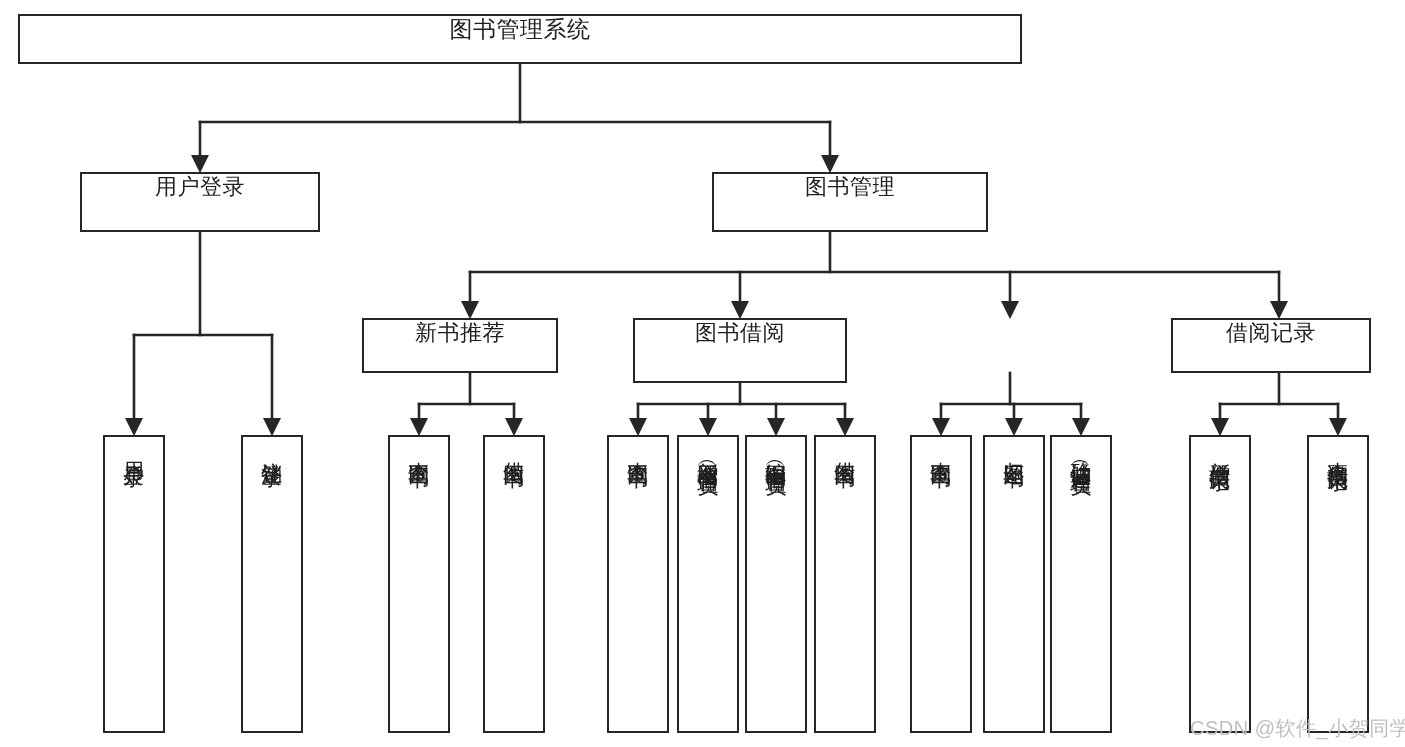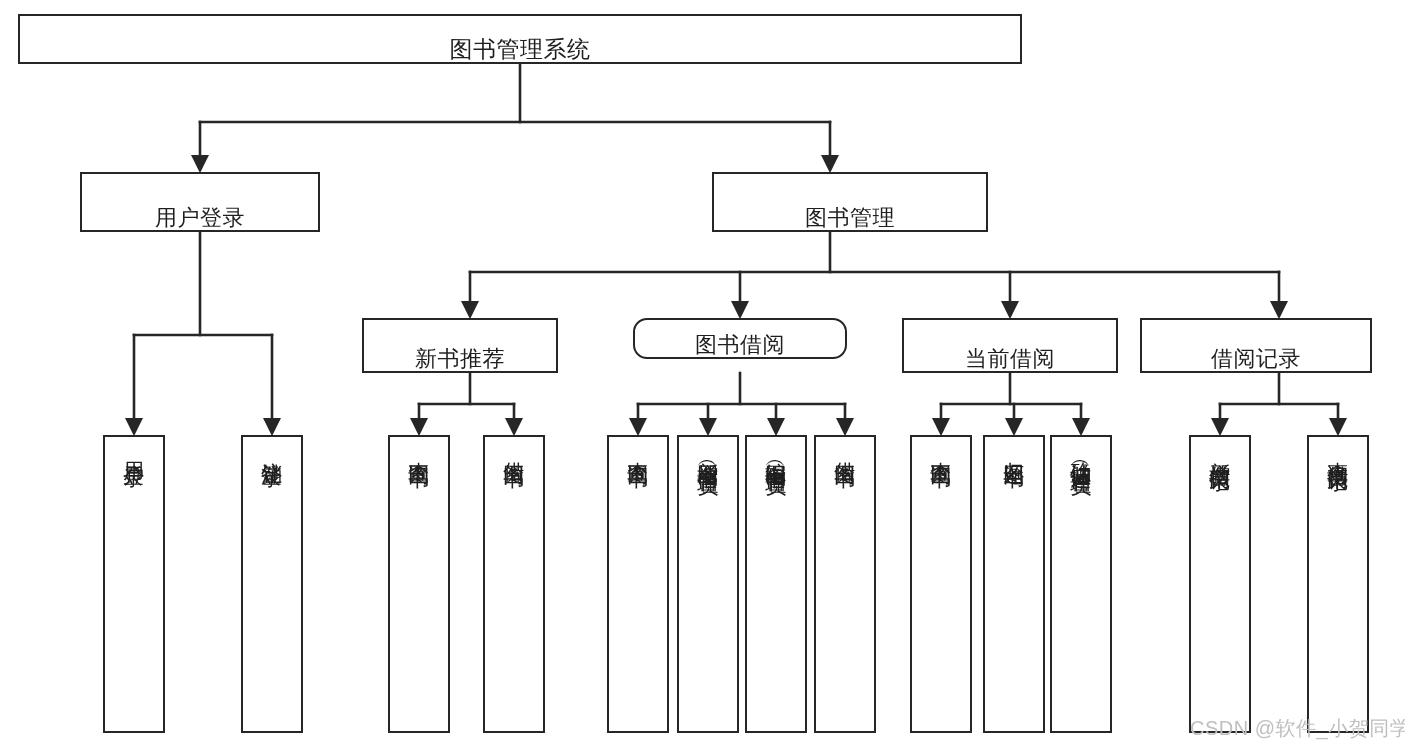"图书管理系统" .node { align-items: flex-end -> flex-start }
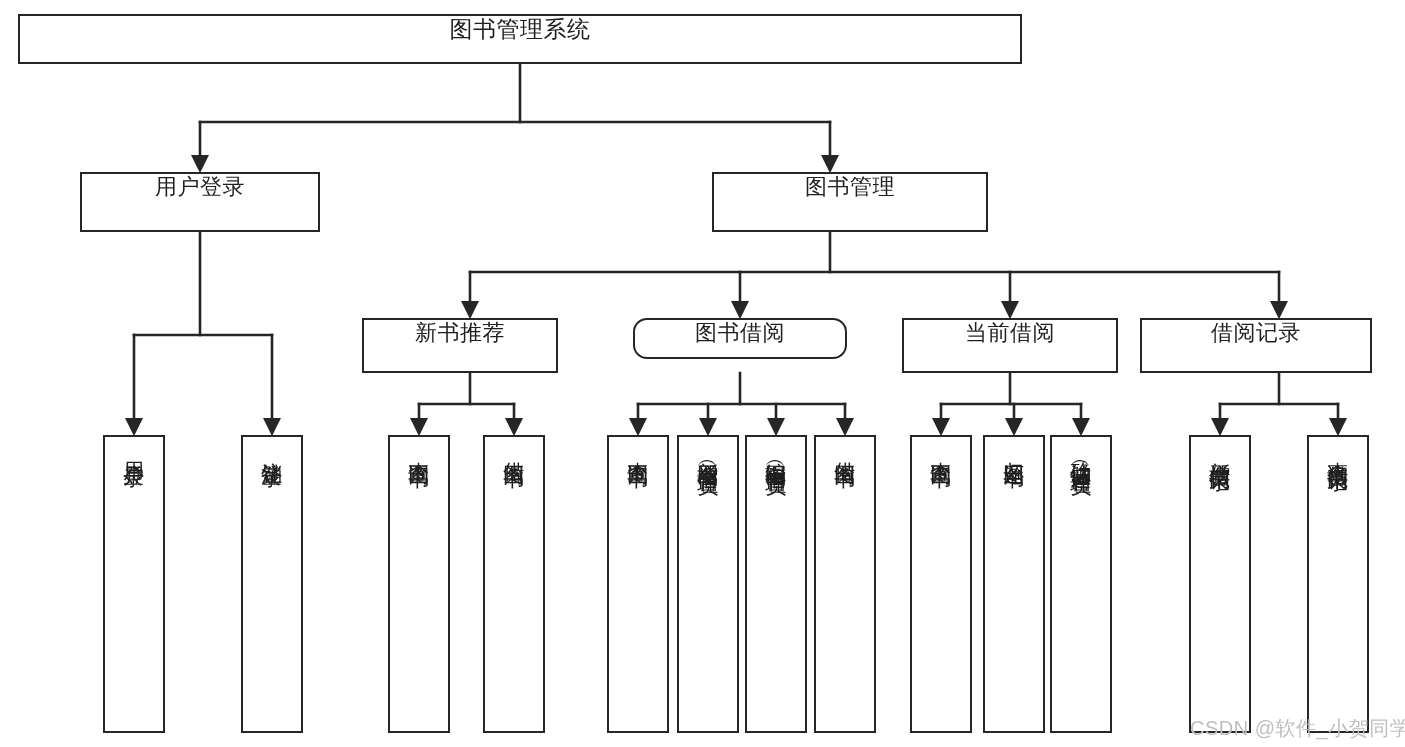"图书借阅" div.node { border-radius: 14px -> none; height: 41px -> 65px }
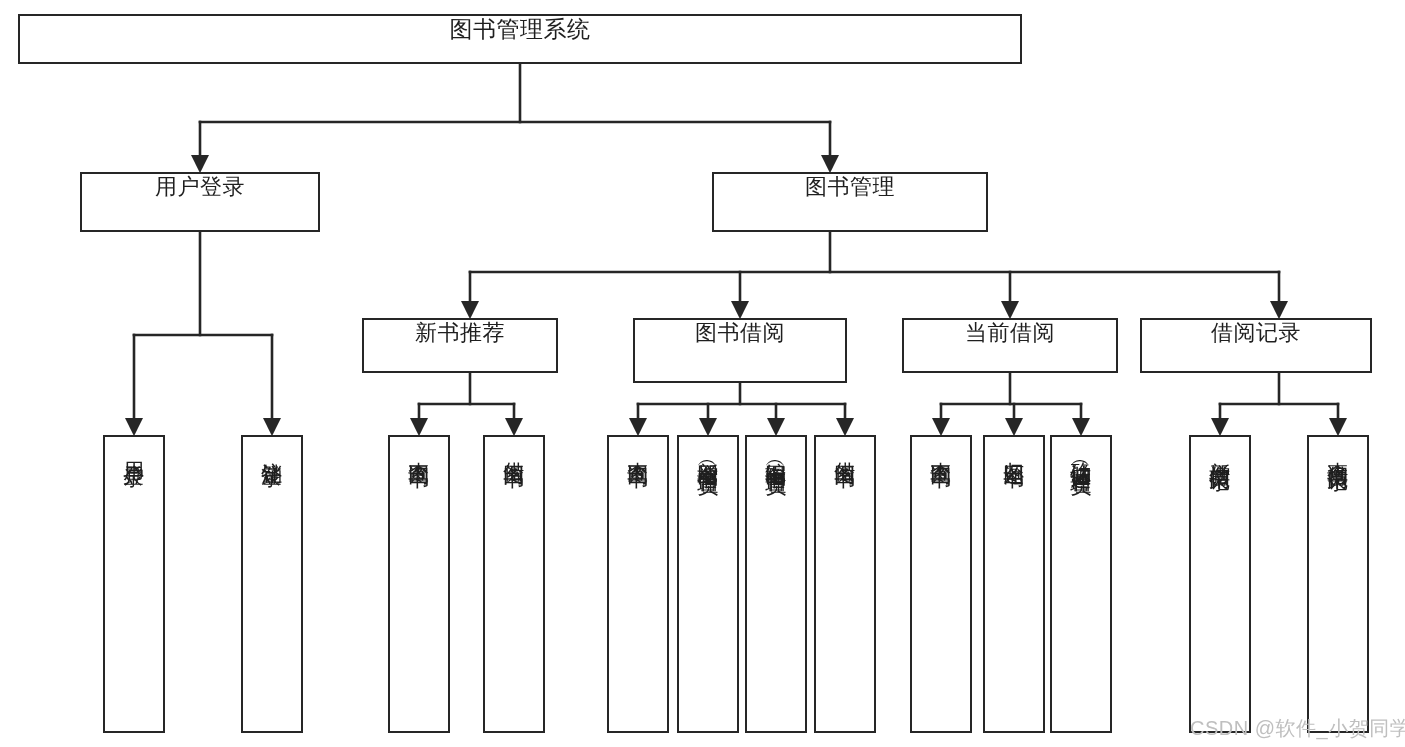"当前借阅" div.node { html: <div> <span>当前借阅</span> </div> -> none }
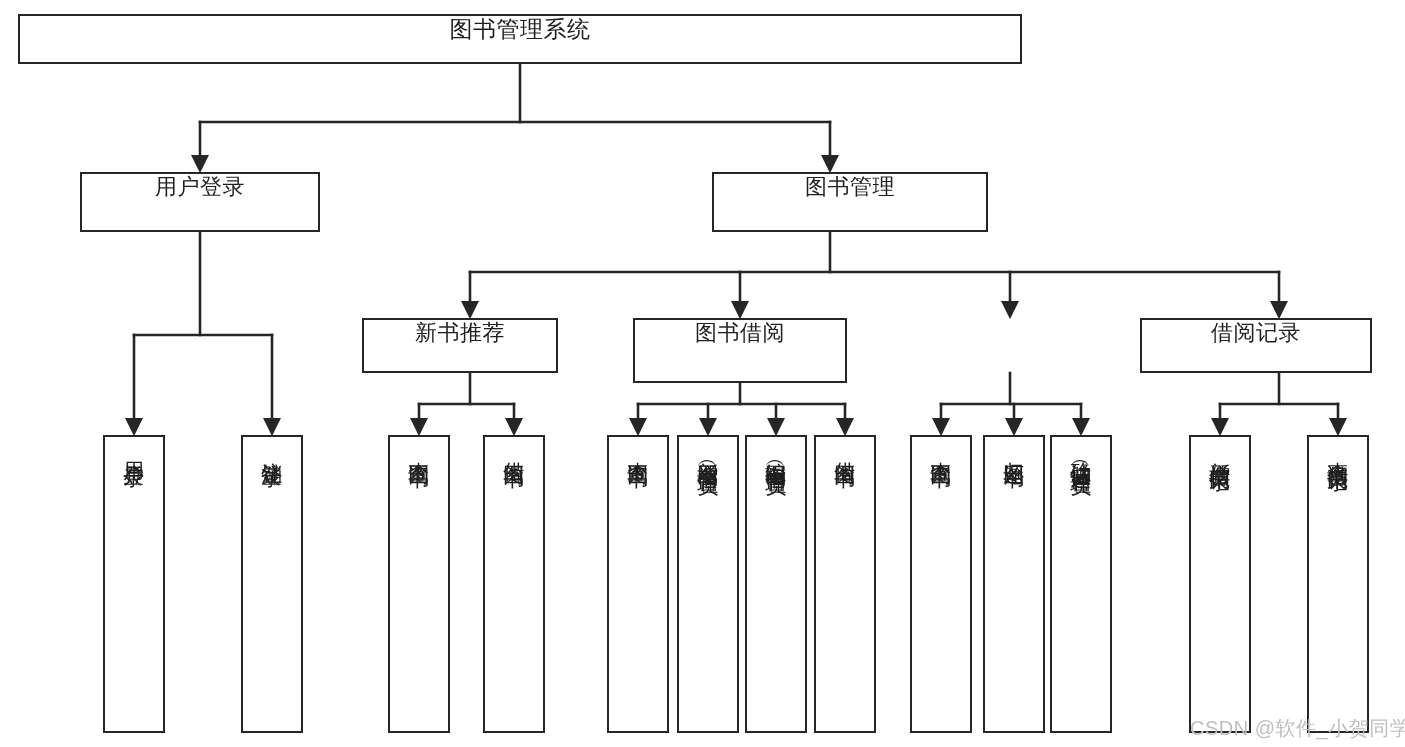"借阅记录" div.node { left: 1140px -> 1171px; width: 232px -> 200px }
